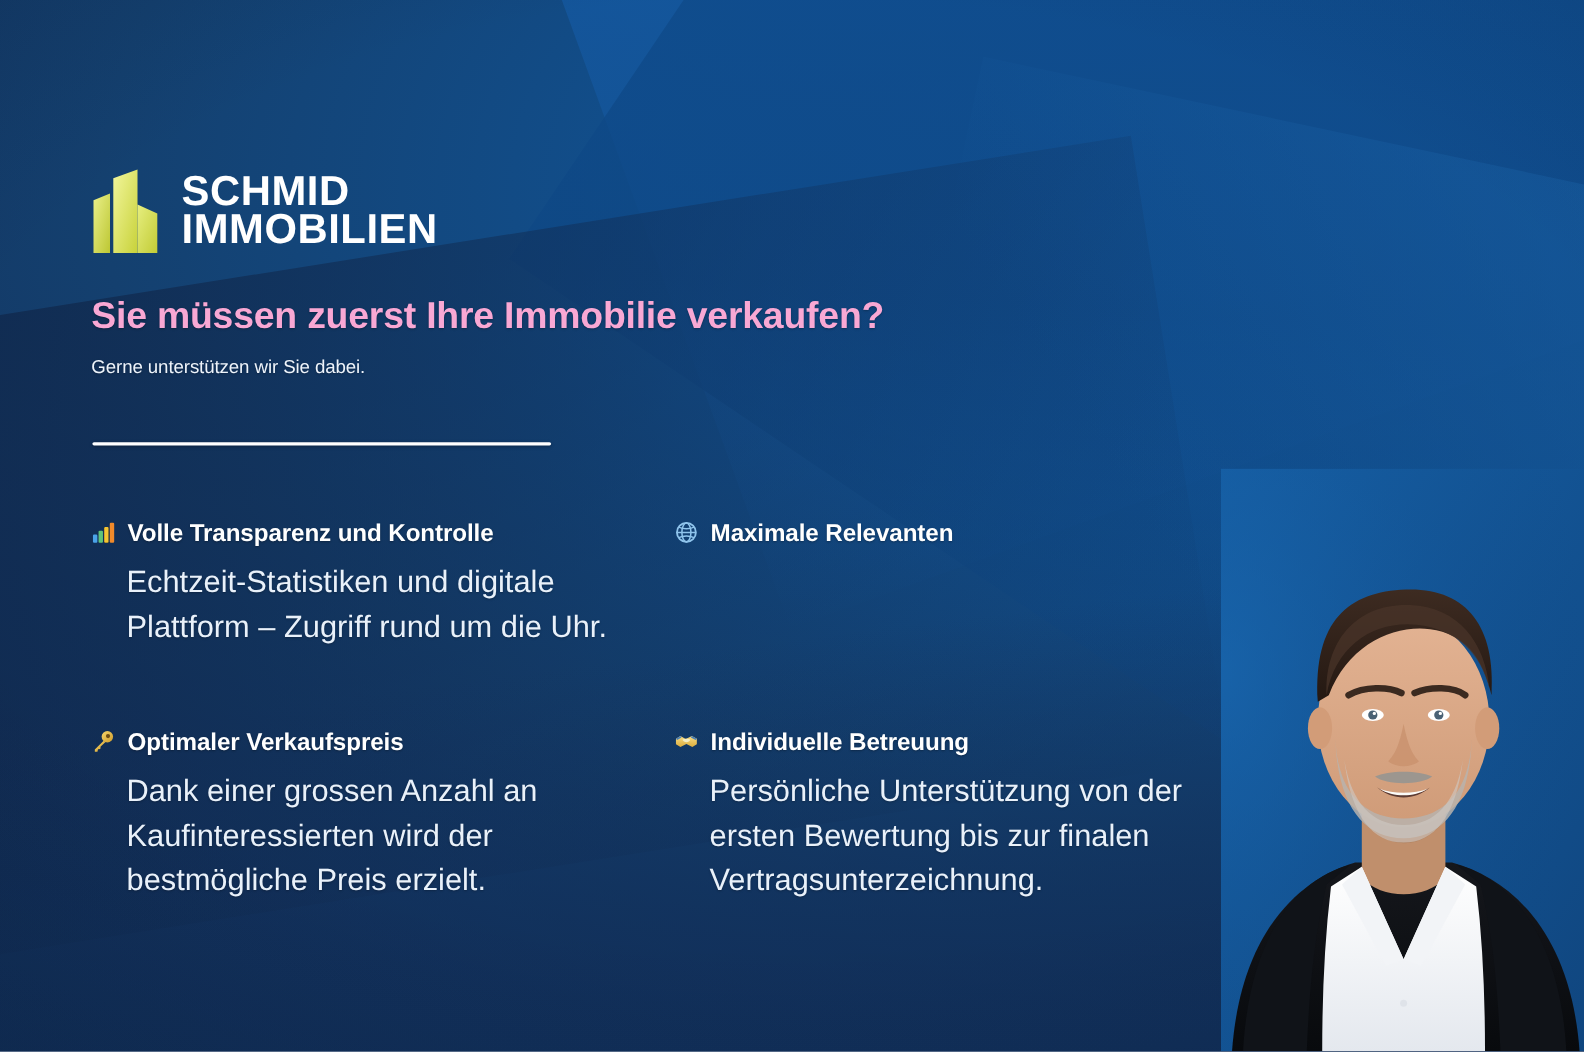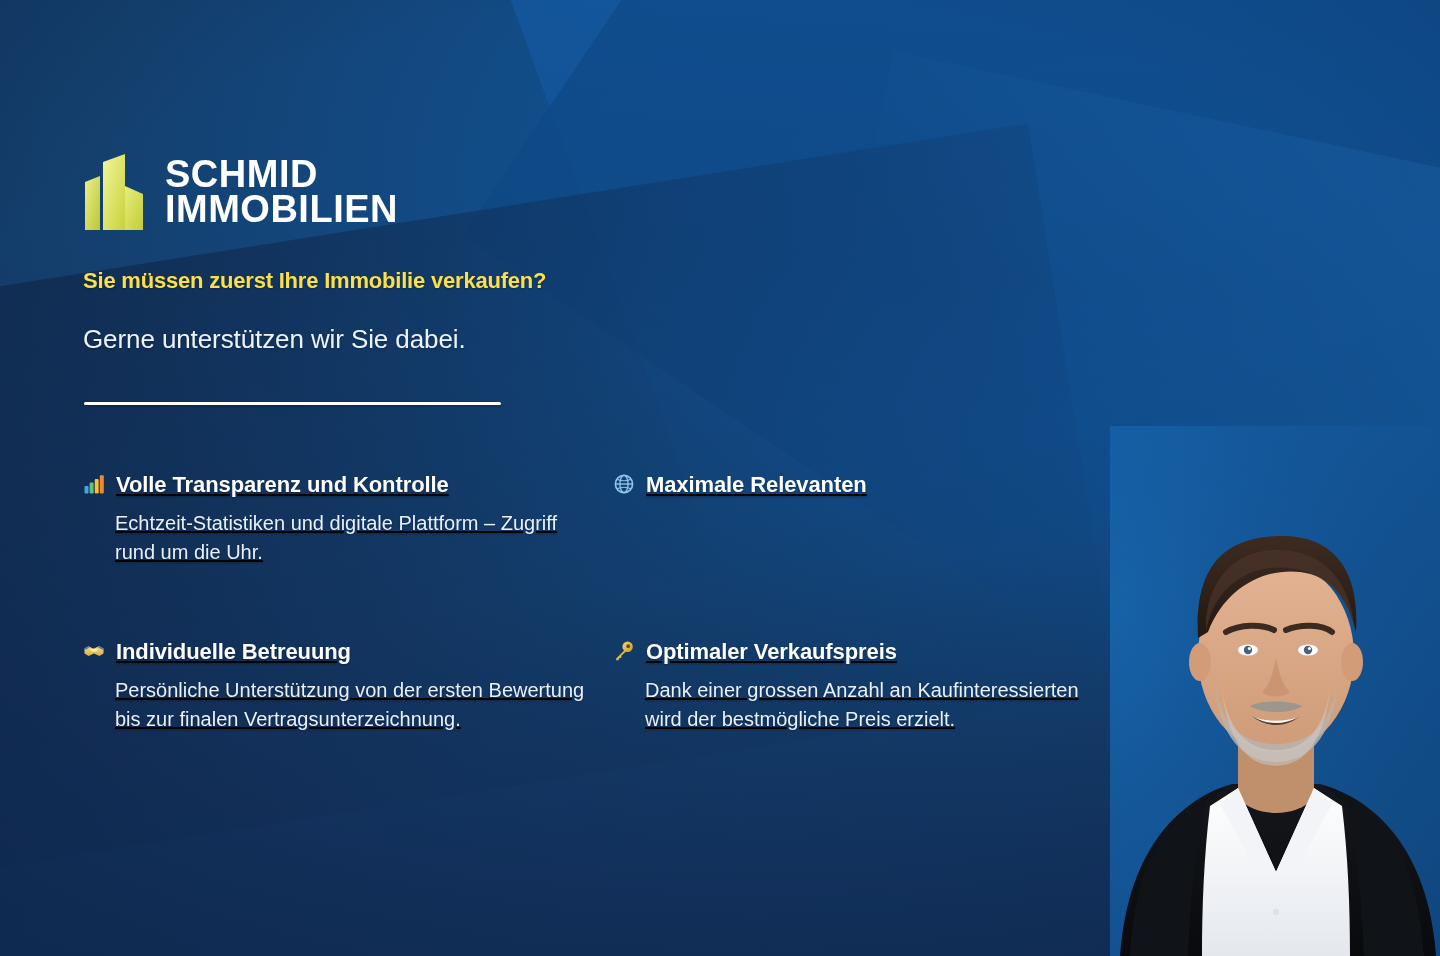"Sie müssen zuerst Ihre Immobilie" .headline { color: #fde047 -> #f9a8d4; font-size: 22px -> 34px }
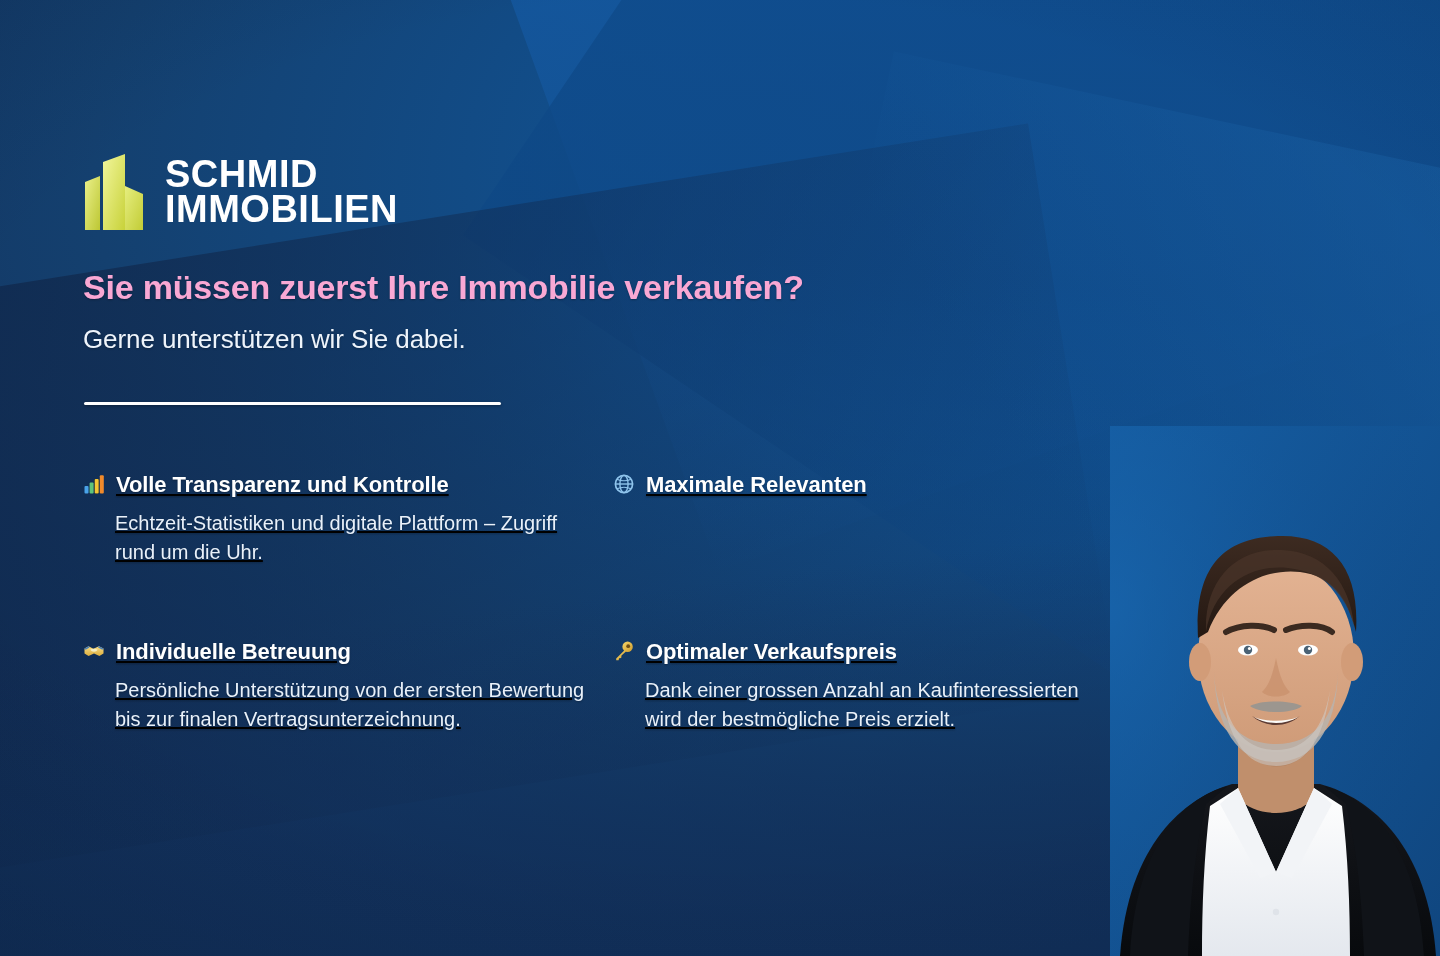"Gerne unterstützen wir Sie dabei." .subhead { font-size: 26px -> 17px }
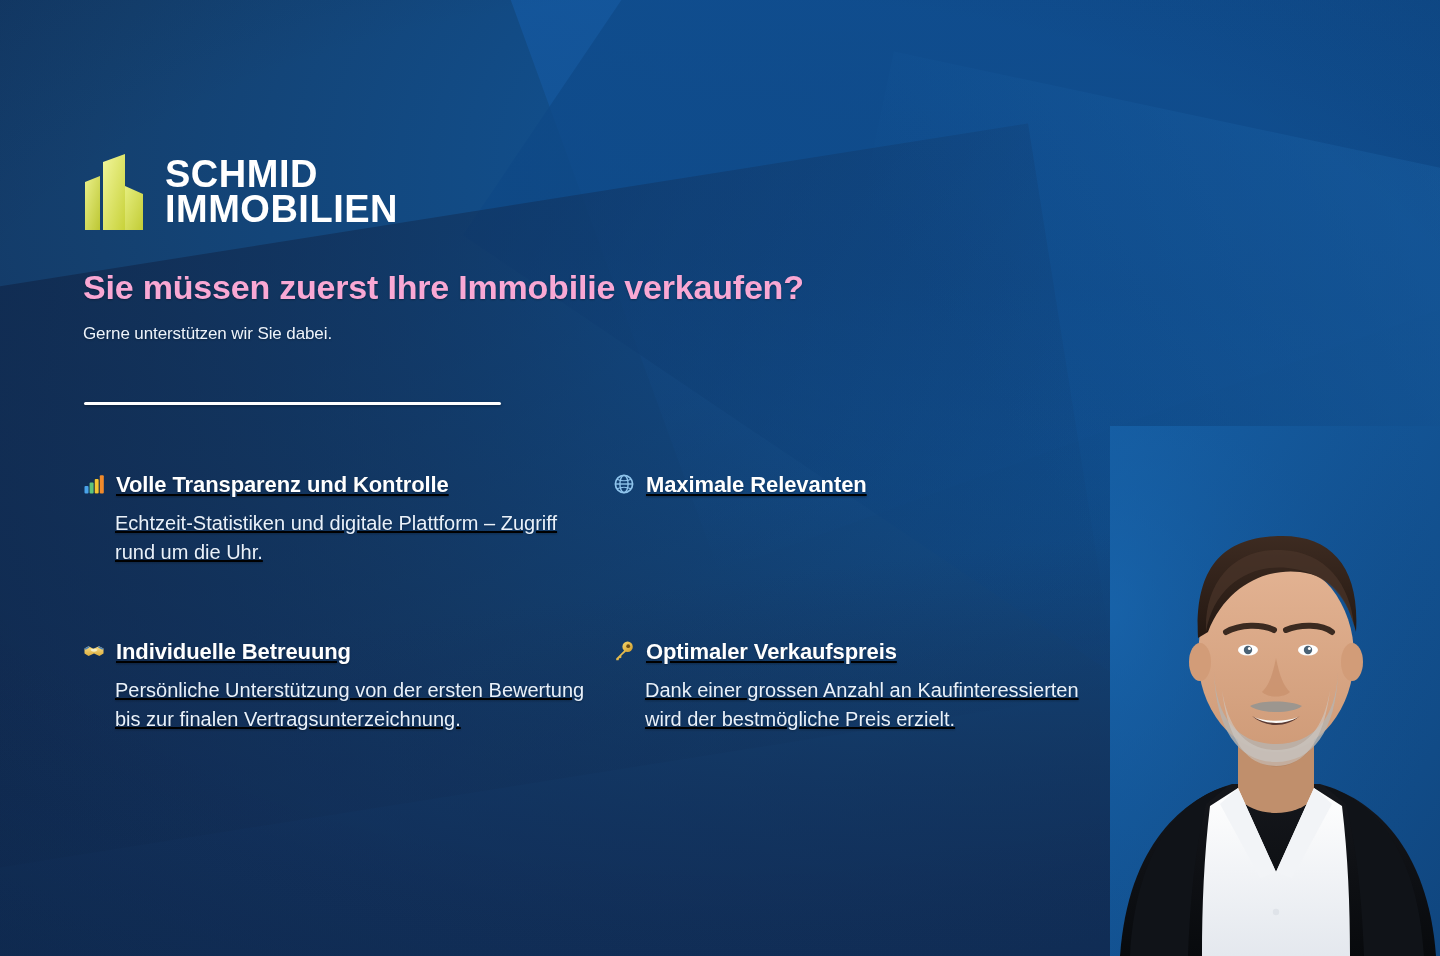"Volle Transparenz und Kontrolle" .features { text-decoration: underline -> none }
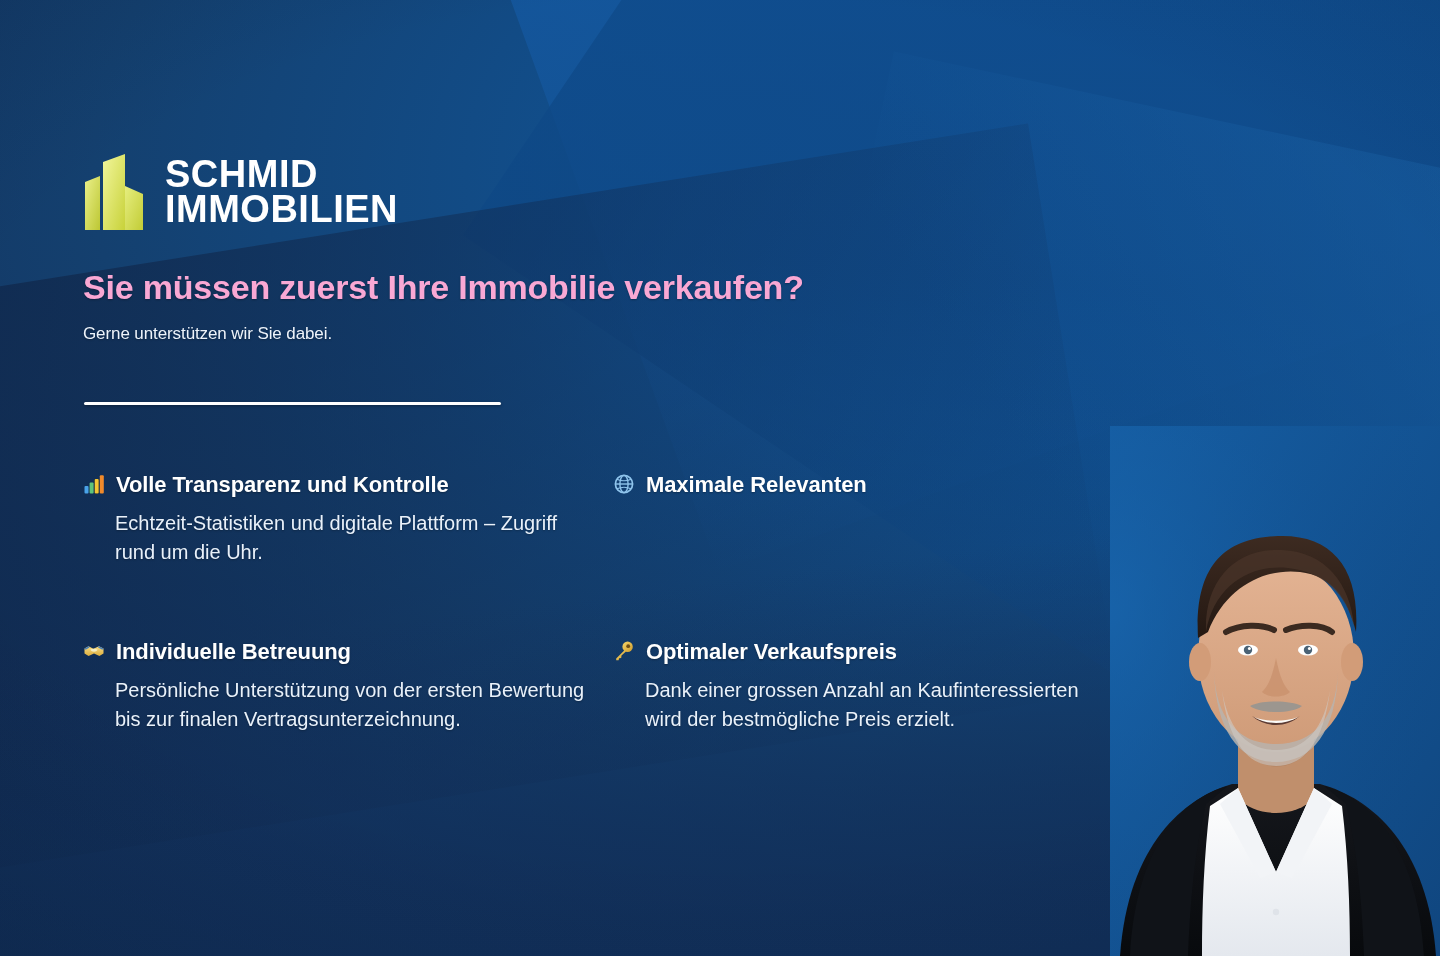"Echtzeit-Statistiken und digitale" .feature-desc { font-size: 20px -> 28px }
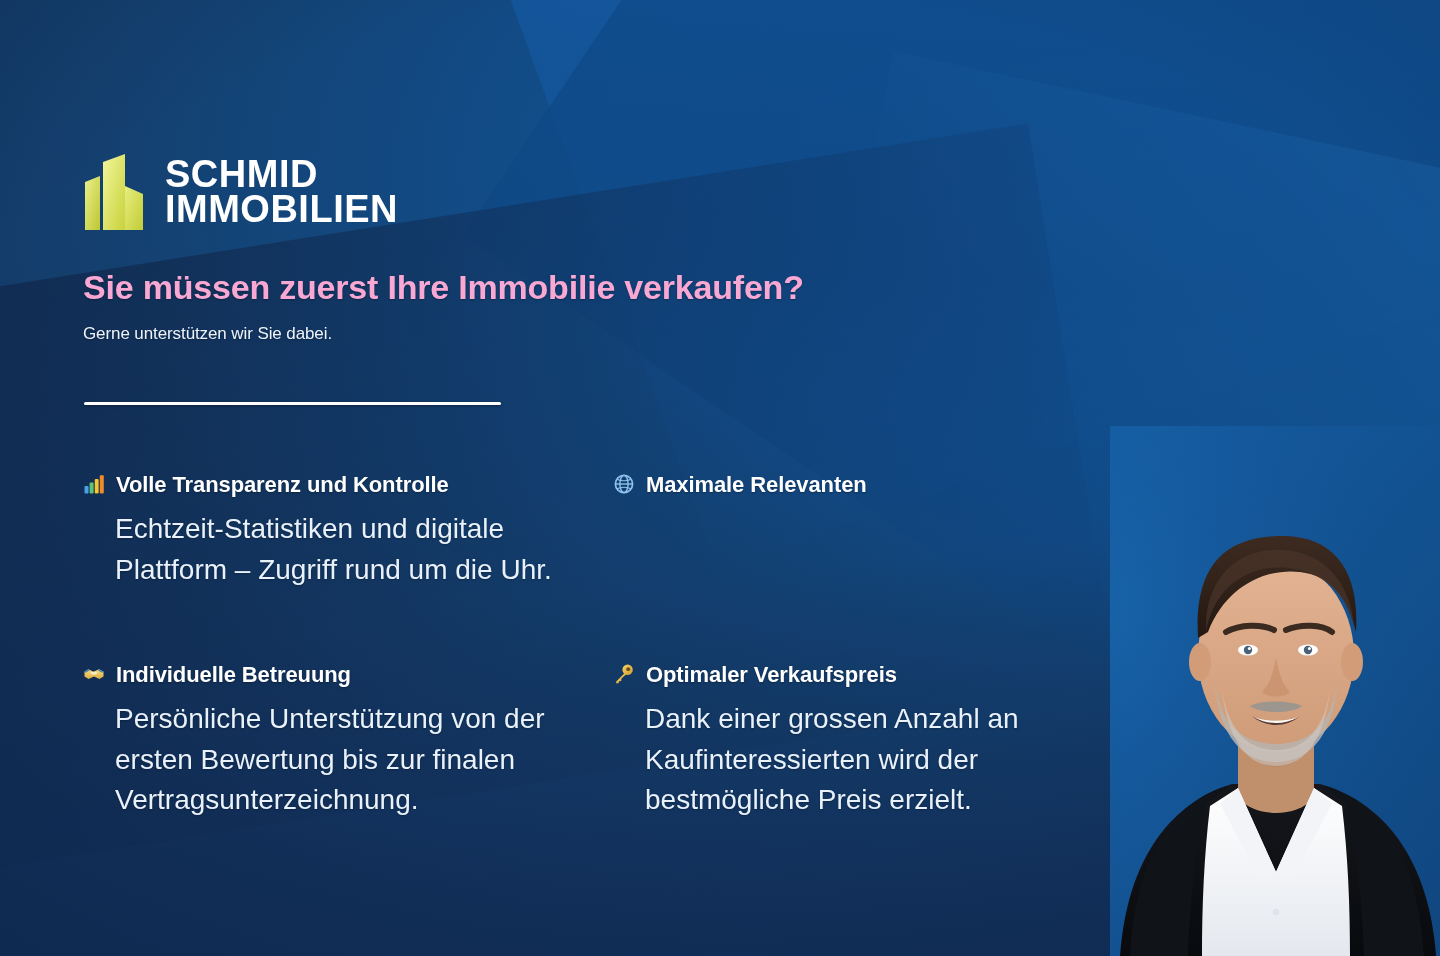"Individuelle Betreuung" div.feature { order: before "Optimaler Verkaufspreis" -> after "Optimaler Verkaufspreis" }
